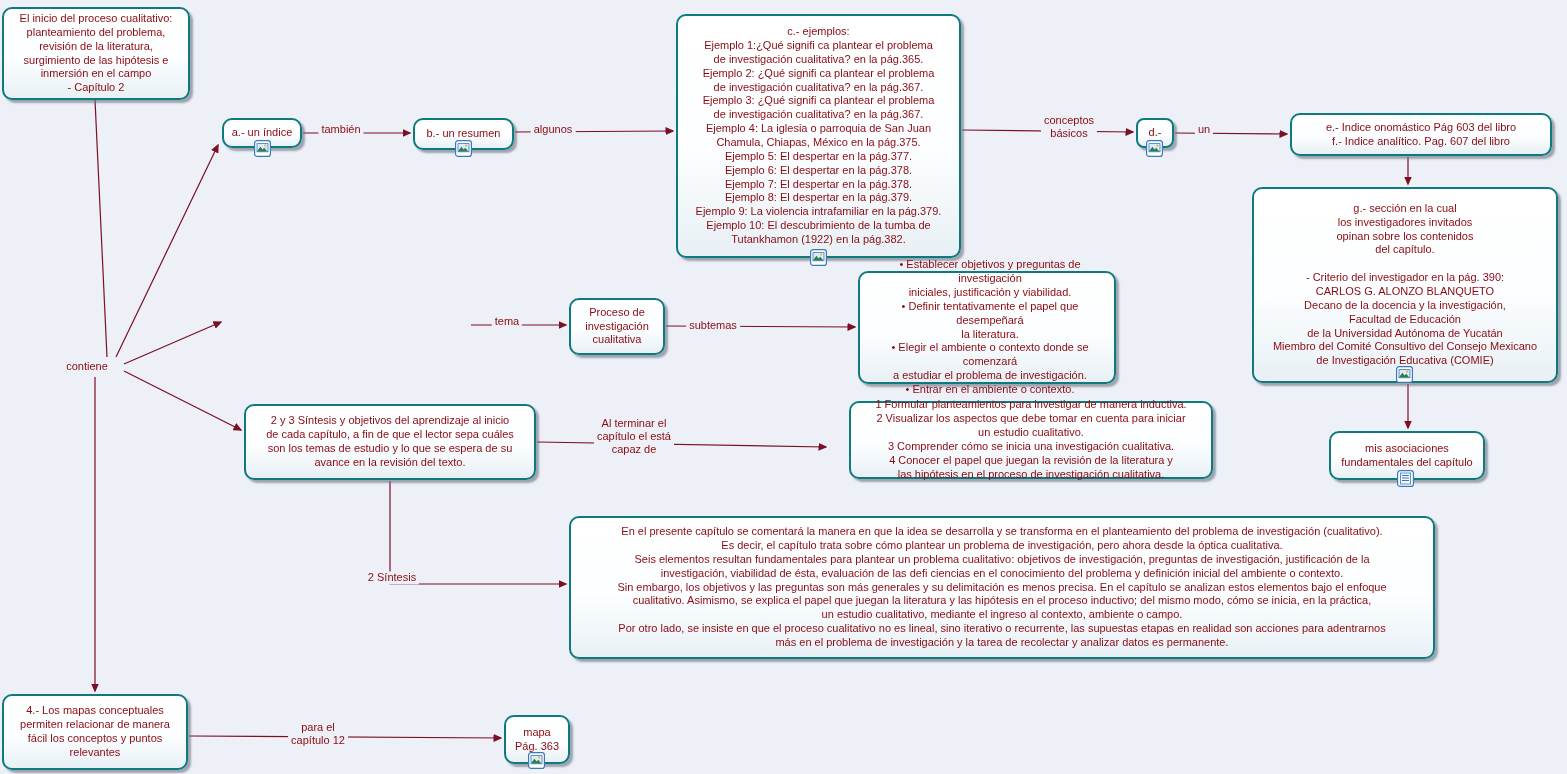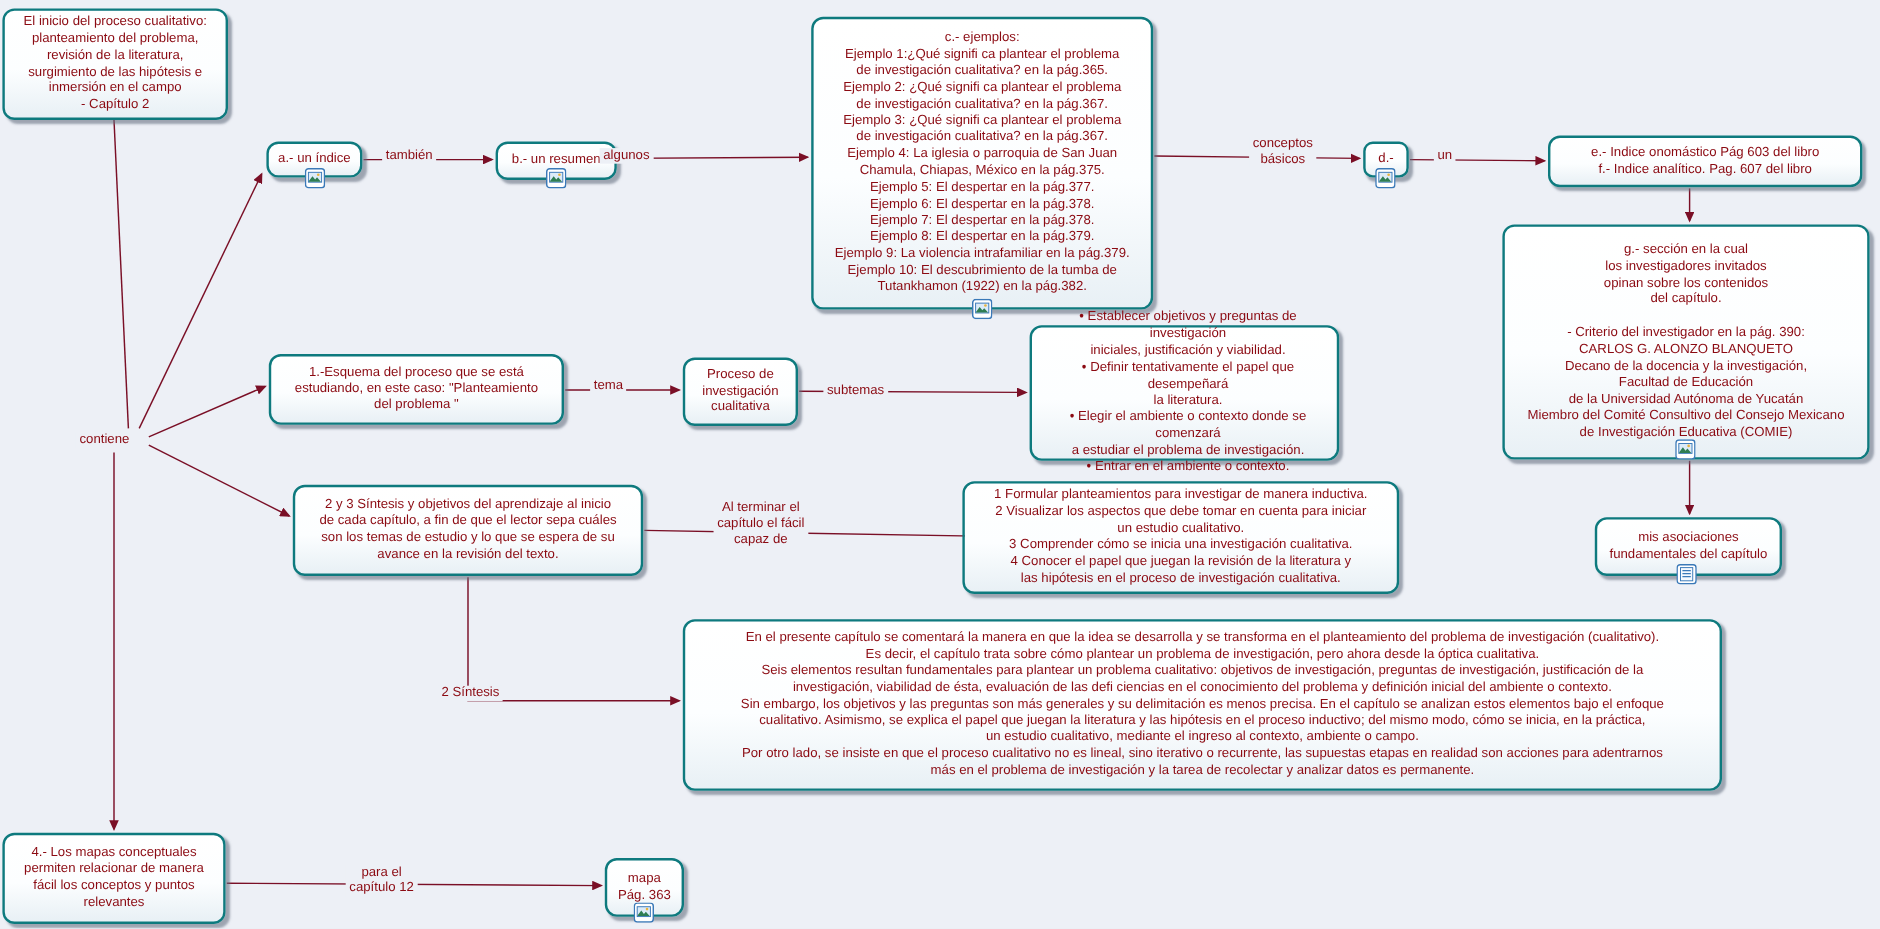"algunos" span.link-label { left: 522px -> 553px }
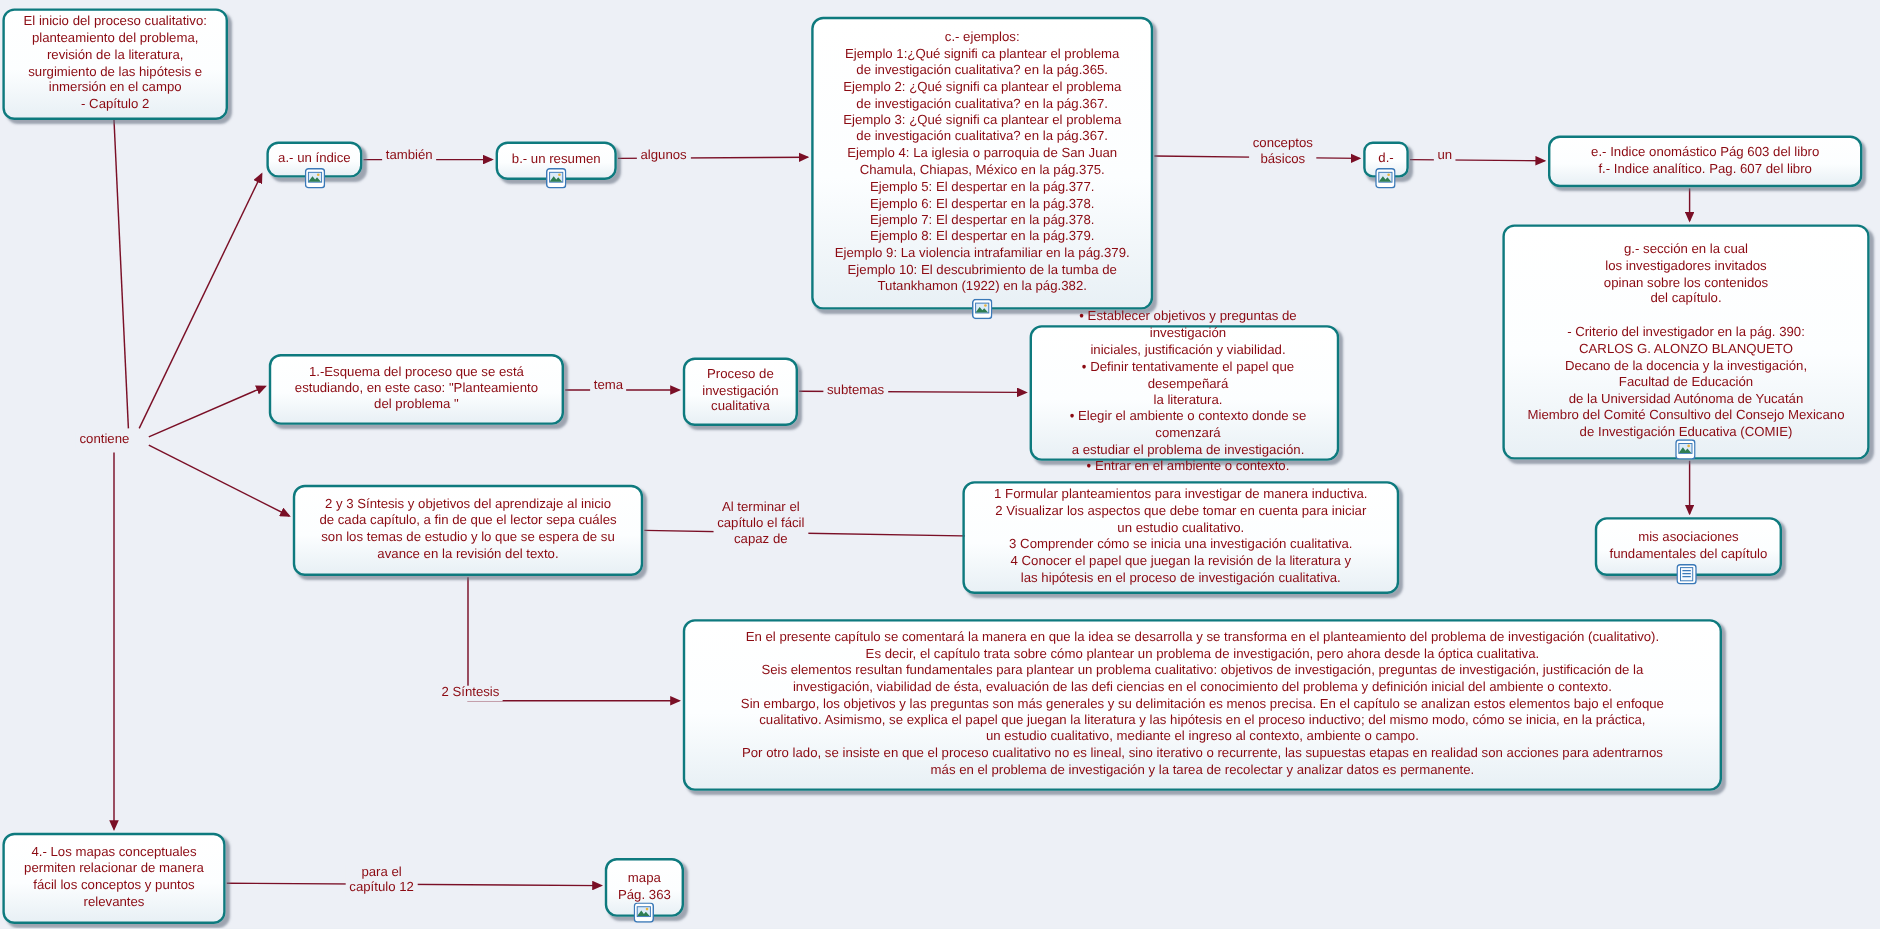"1.-Esquema del proceso que se" div.node { html: <div> <span>1.-Esquema del proceso que se está estudiando, en este caso: "Planteamiento del problema "</span> </div> -> none }
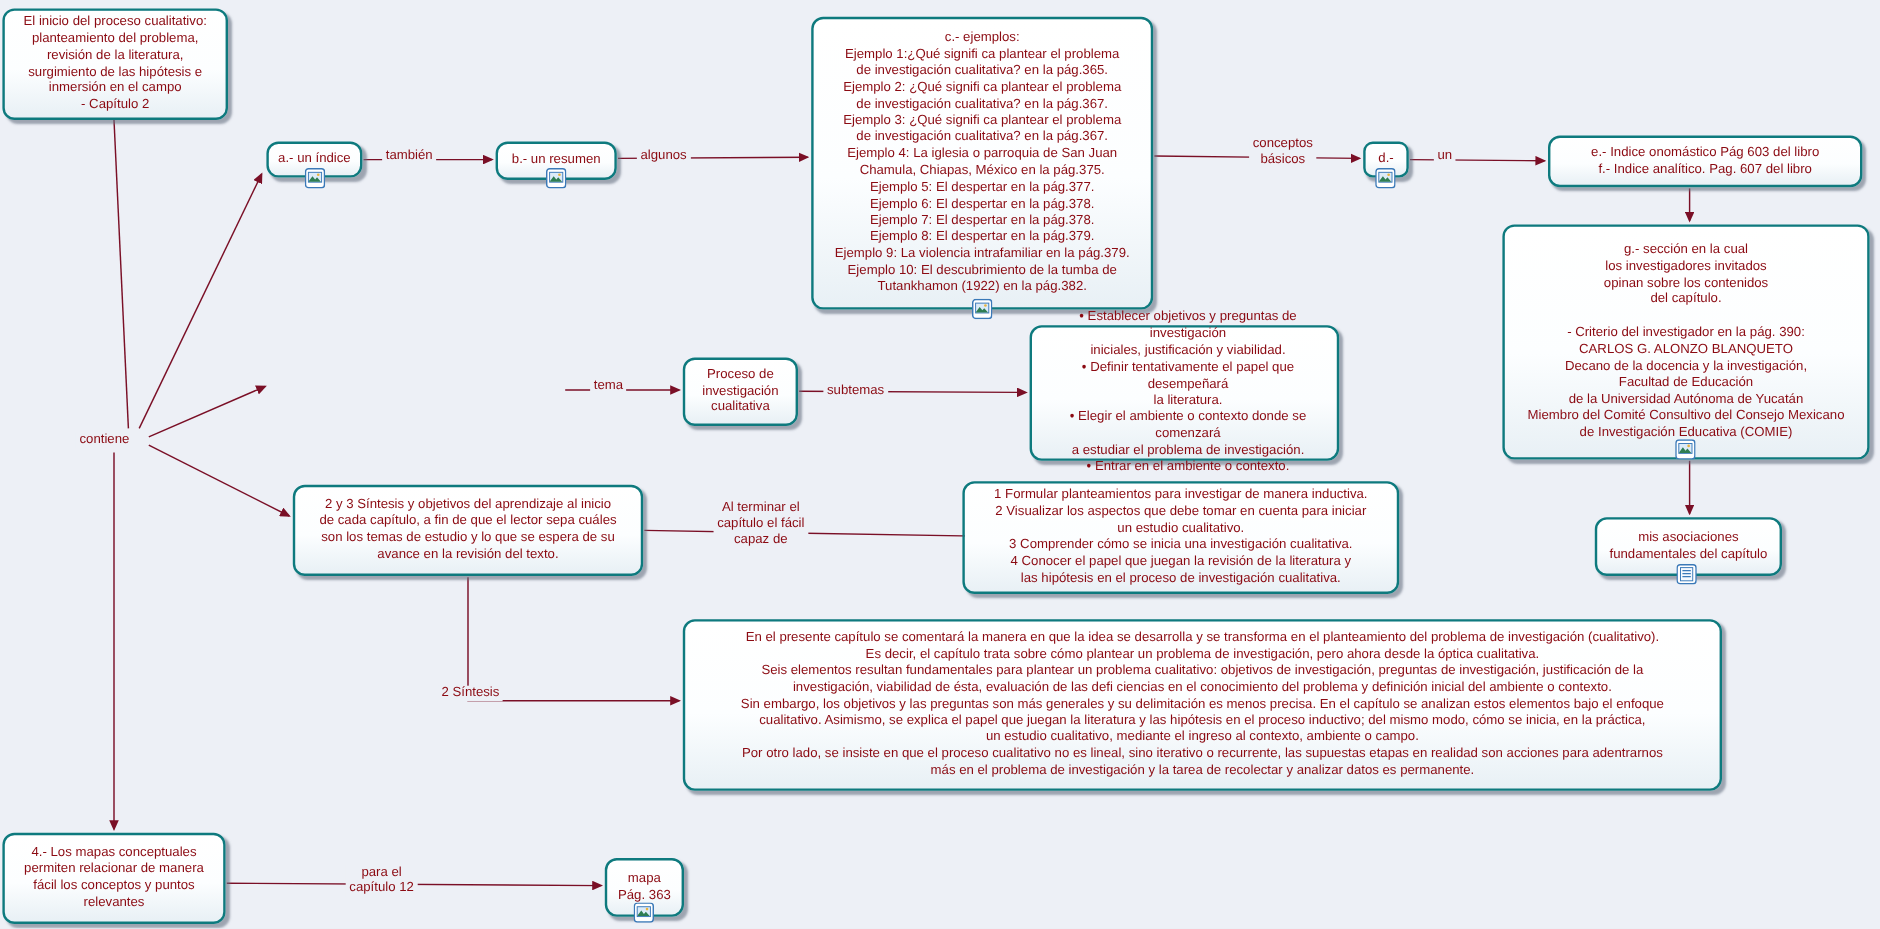"1 Formular planteamientos para" div.node { height: 94px -> 78px; left: 802px -> 849px }
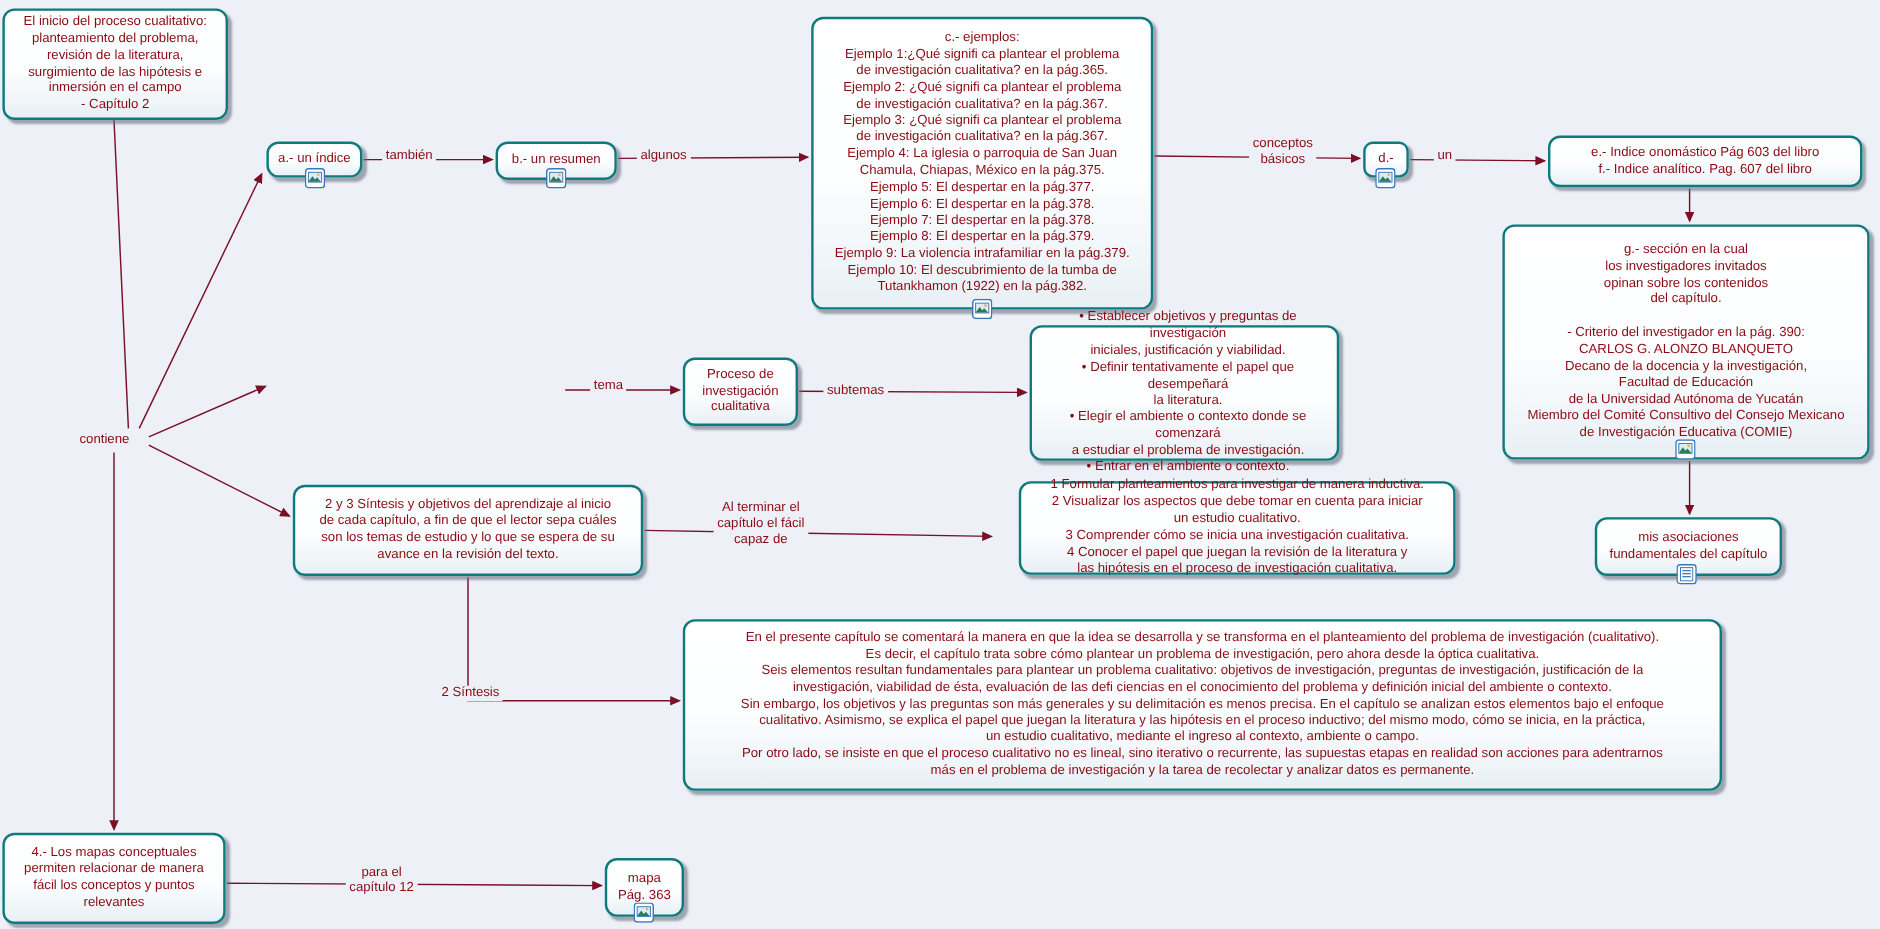"Al terminar el" span.link-label { text: fácil -> está }
